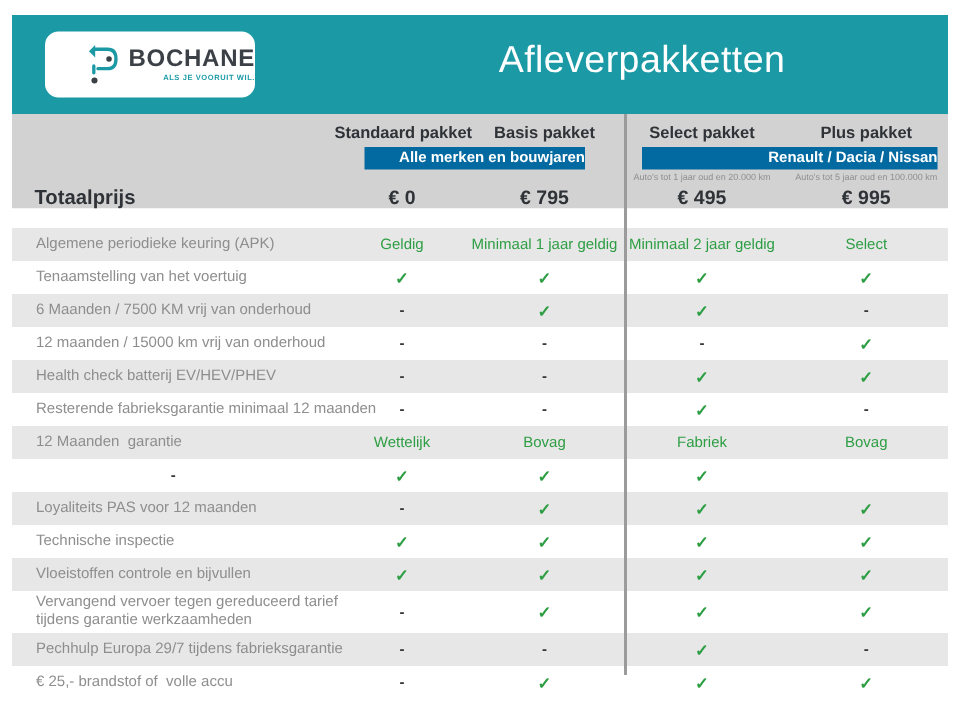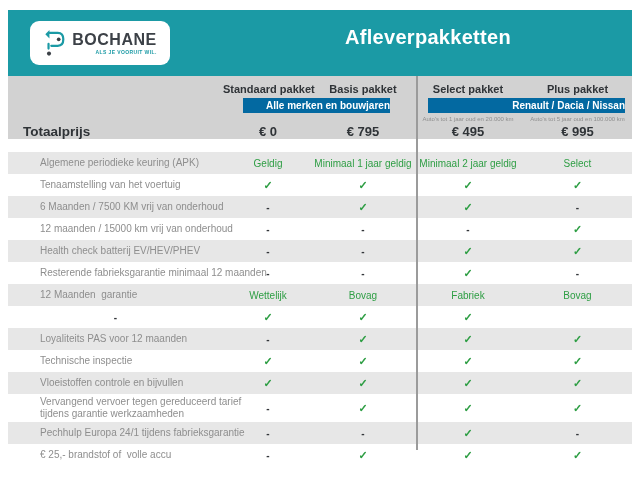"BOCHANE" .logo-card { justify-content: center -> flex-end }
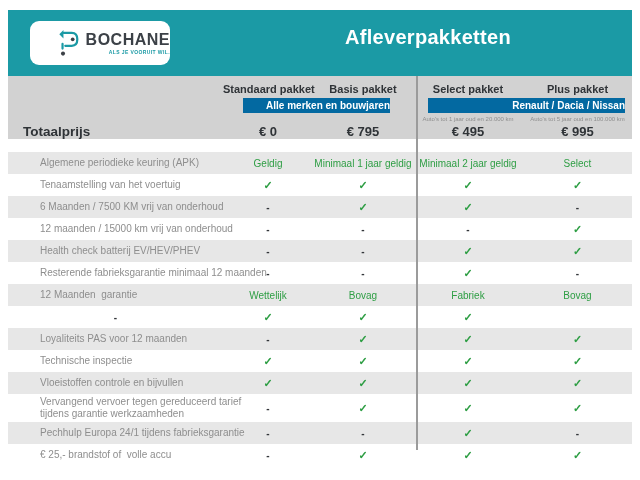"Afleverpakketten" .page-title { font-size: 20px -> 25px; font-weight: bold -> normal }
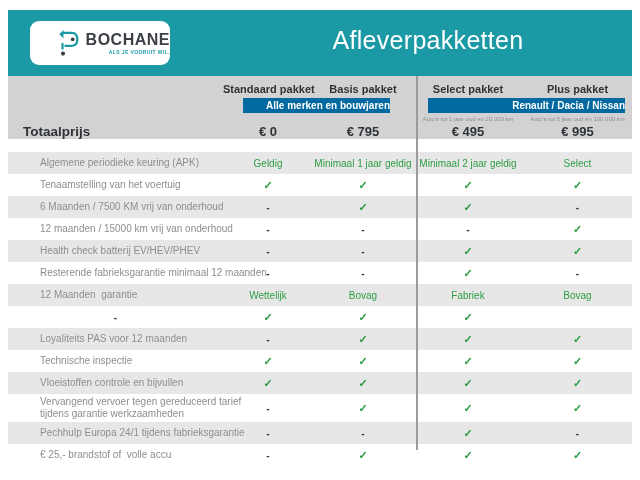"Algemene periodieke keuring (APK)" .fl { padding: 2px 0 2px 32px -> 2px 0 2px 16px }
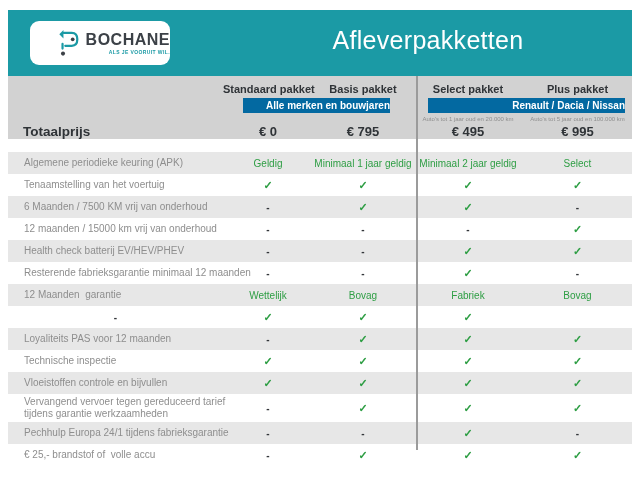"Pechhulp Europa 24/1 tijdens" div.fl { text: 24/1 -> 29/7 }
